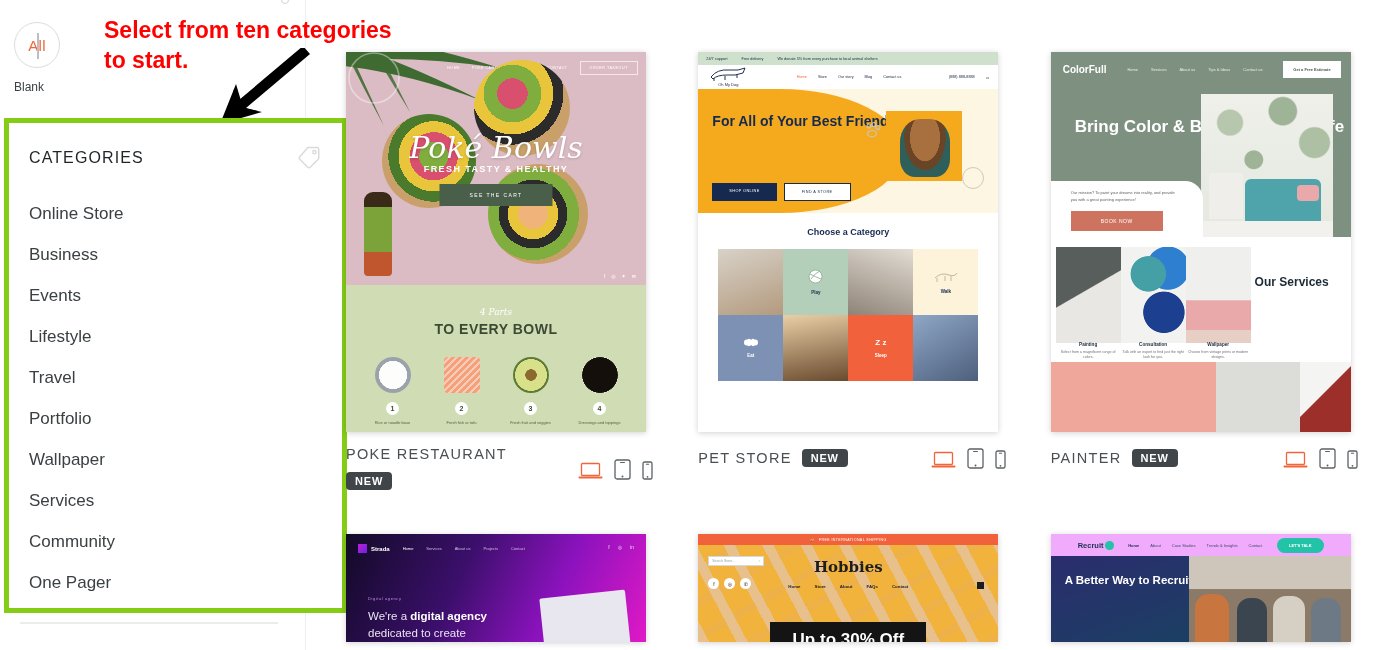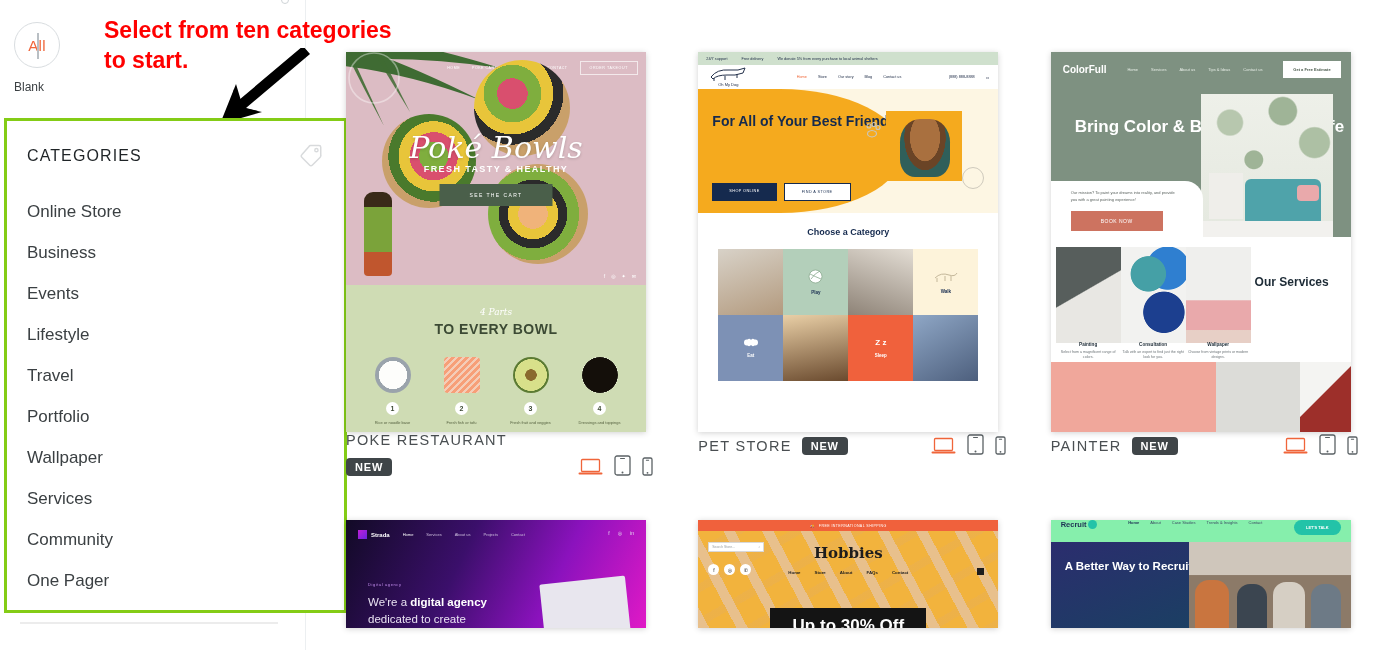"CATEGORIES" .cat-box { border: 3px solid #84cc16 -> 5px solid #84cc16 }
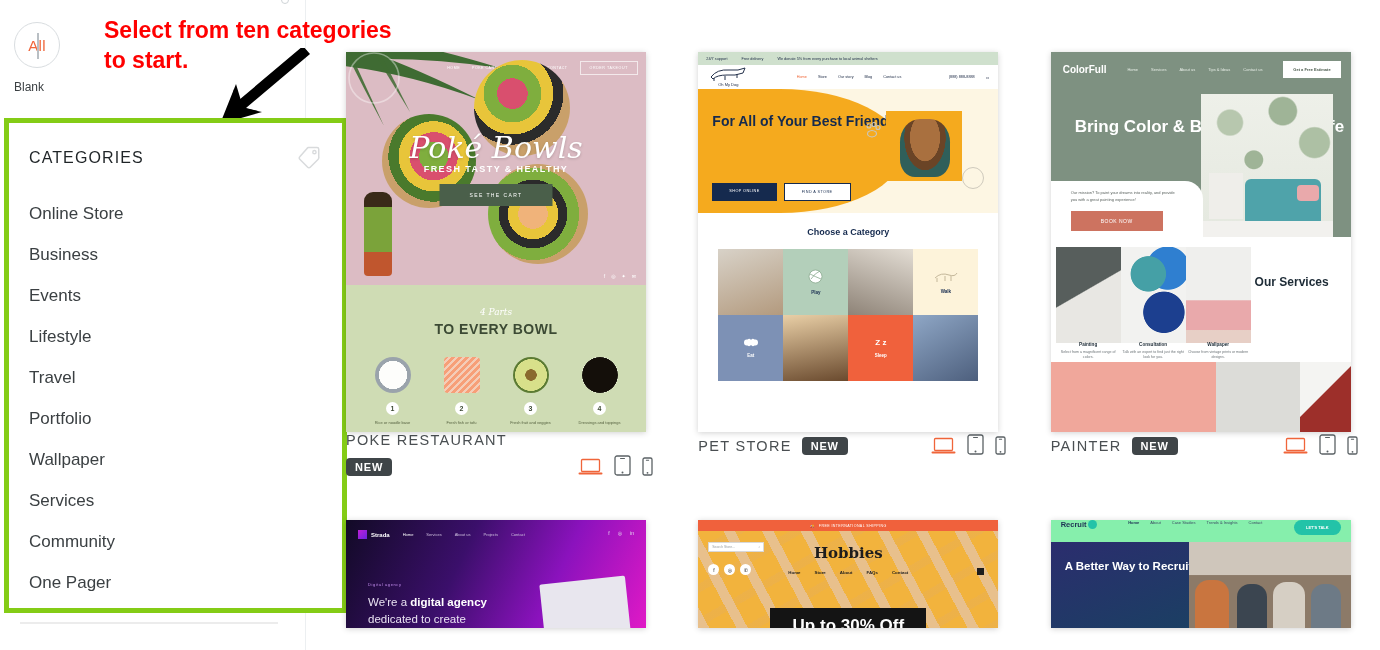"POKE RESTAURANT" .card-foot { align-items: flex-end -> center; margin-top: none -> 14px }
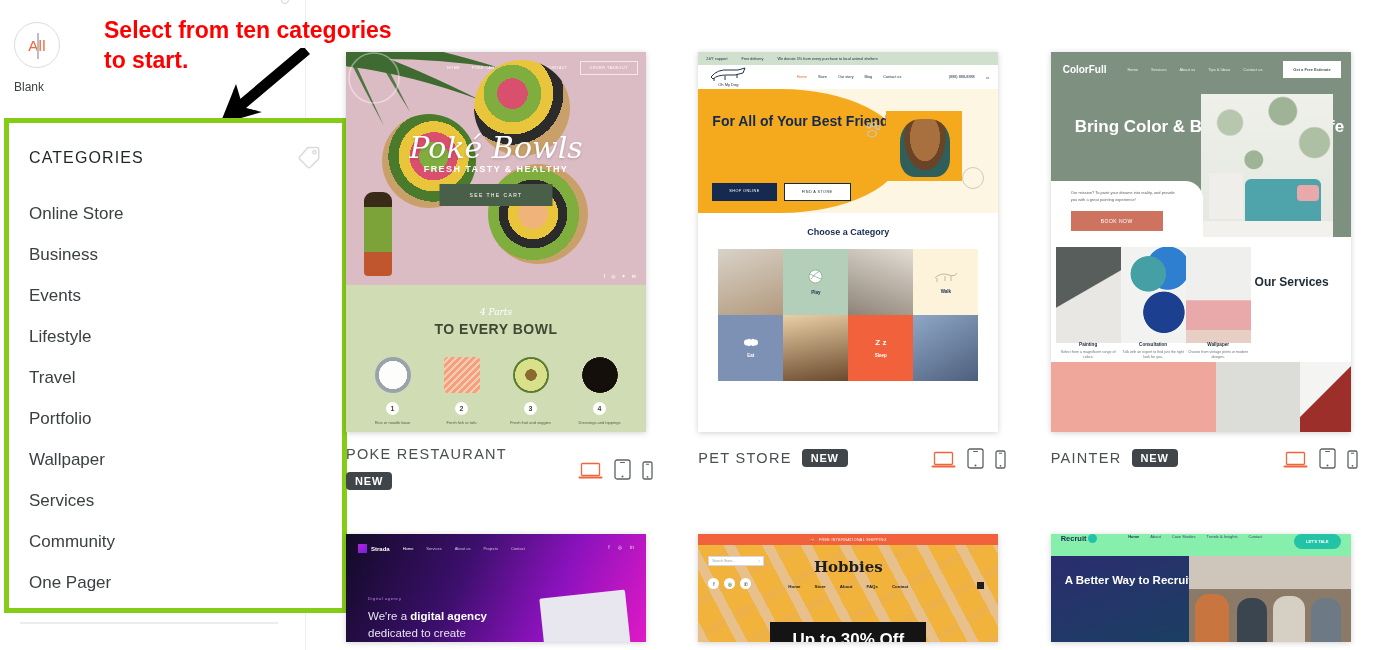"Recruit" .rc-nav { align-items: flex-start -> center; background: #86efac -> #f0abfc; padding: 0 10px -> 0 27px }
